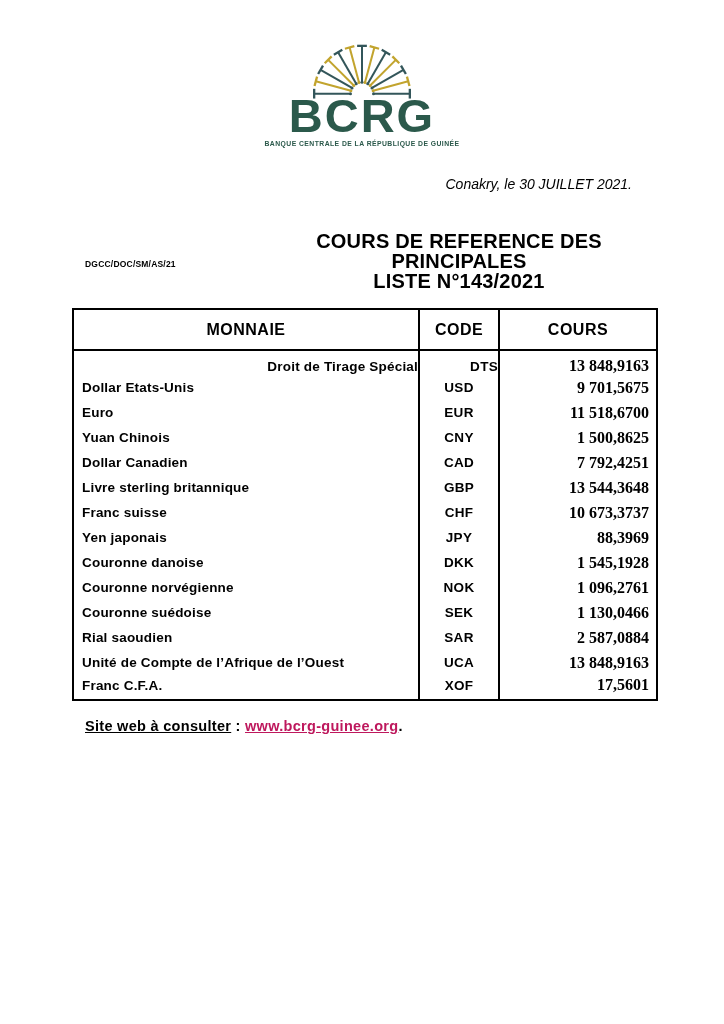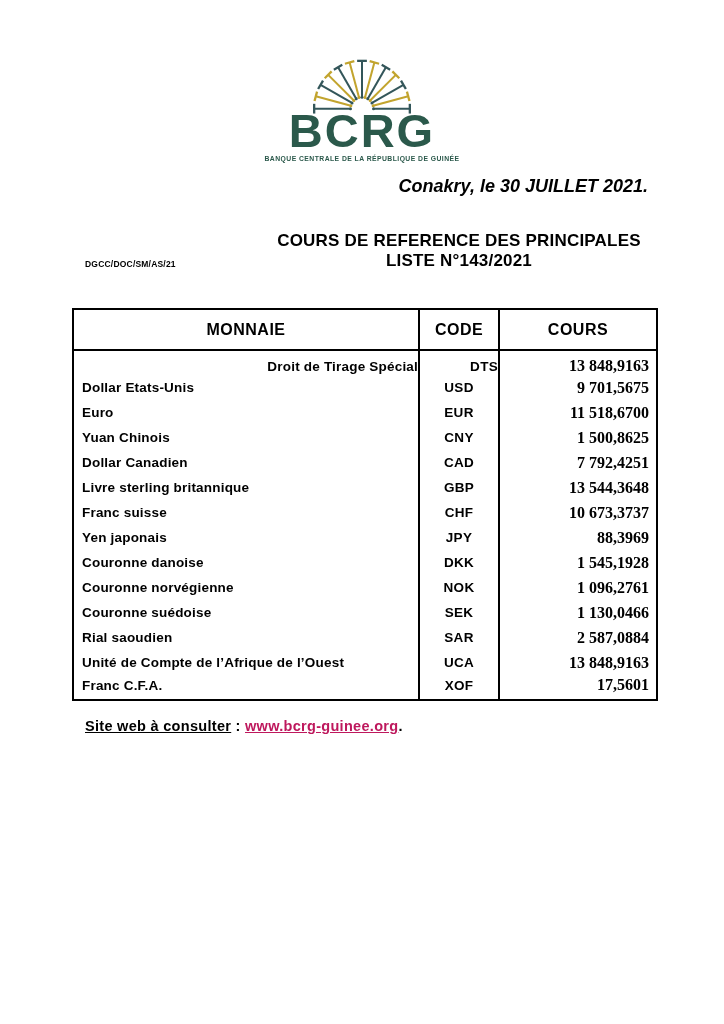"BCRG" .logo { top: 52px -> 37px }
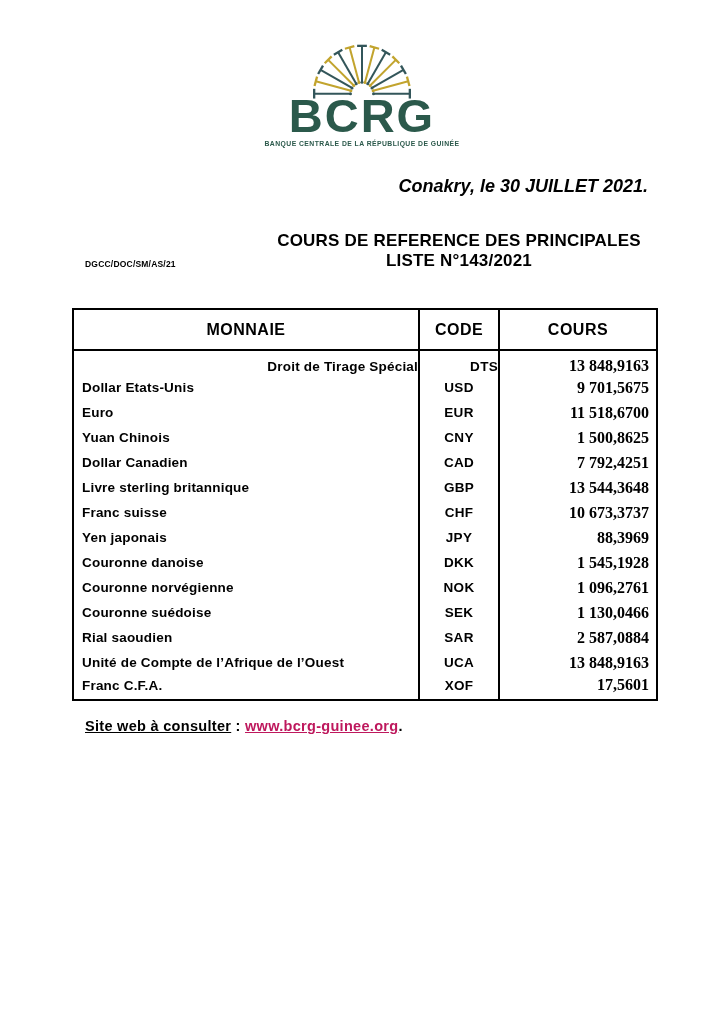"Conakry, le 30 JUILLET 2021." .dateline { font-size: 18px -> 14px; font-weight: bold -> normal; right: 76px -> 92px }
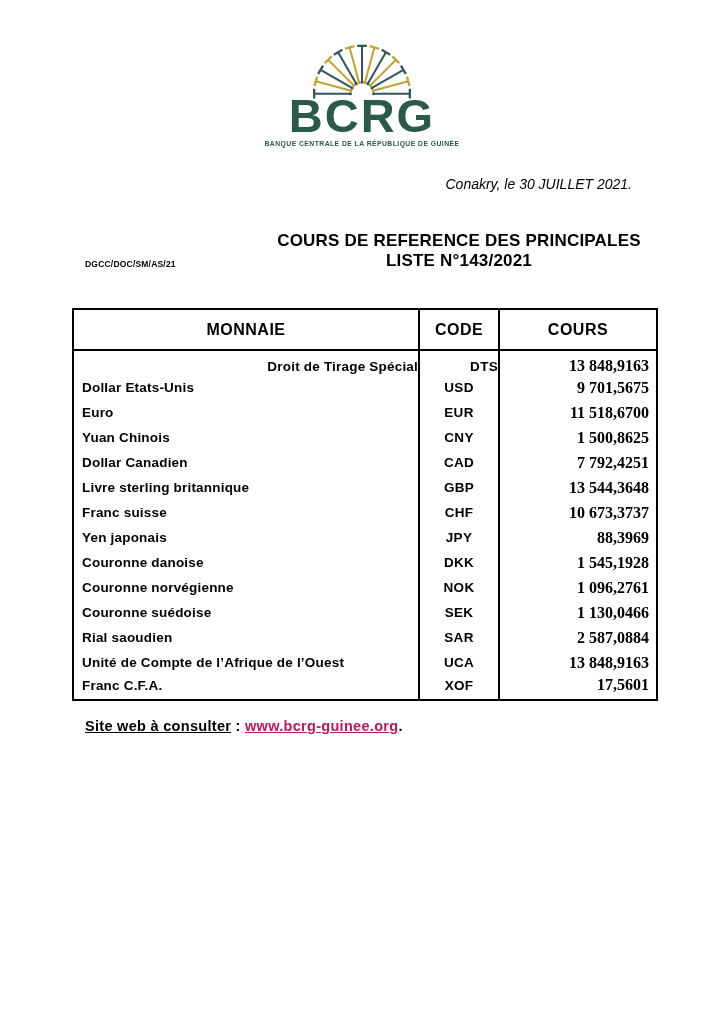"COURS DE REFERENCE DES PRINCIPALES" .doc-title { font-size: 17px -> 20px }
